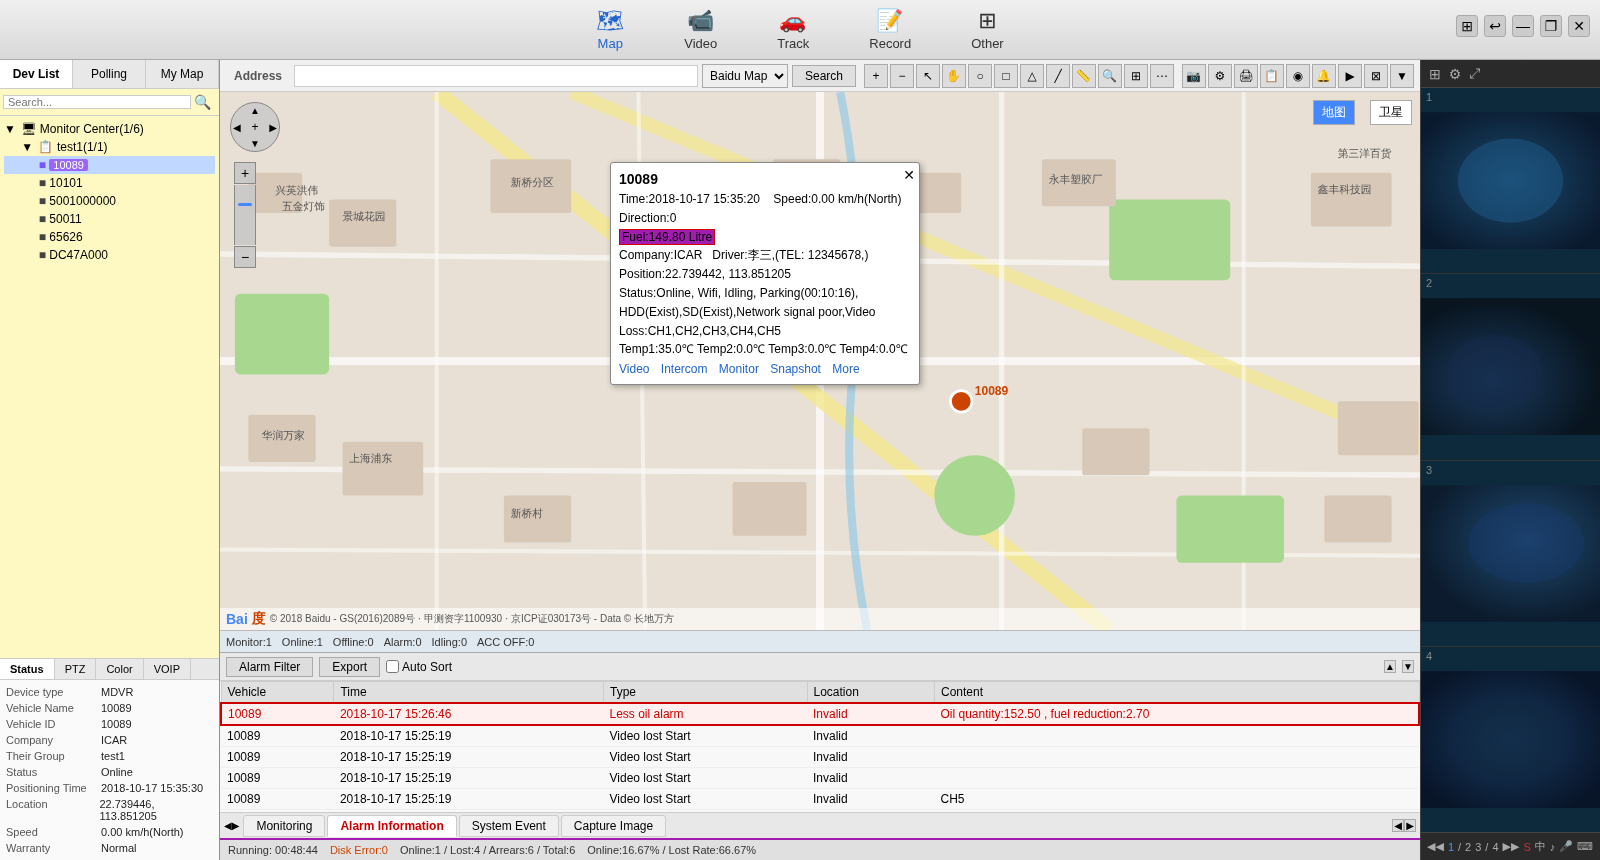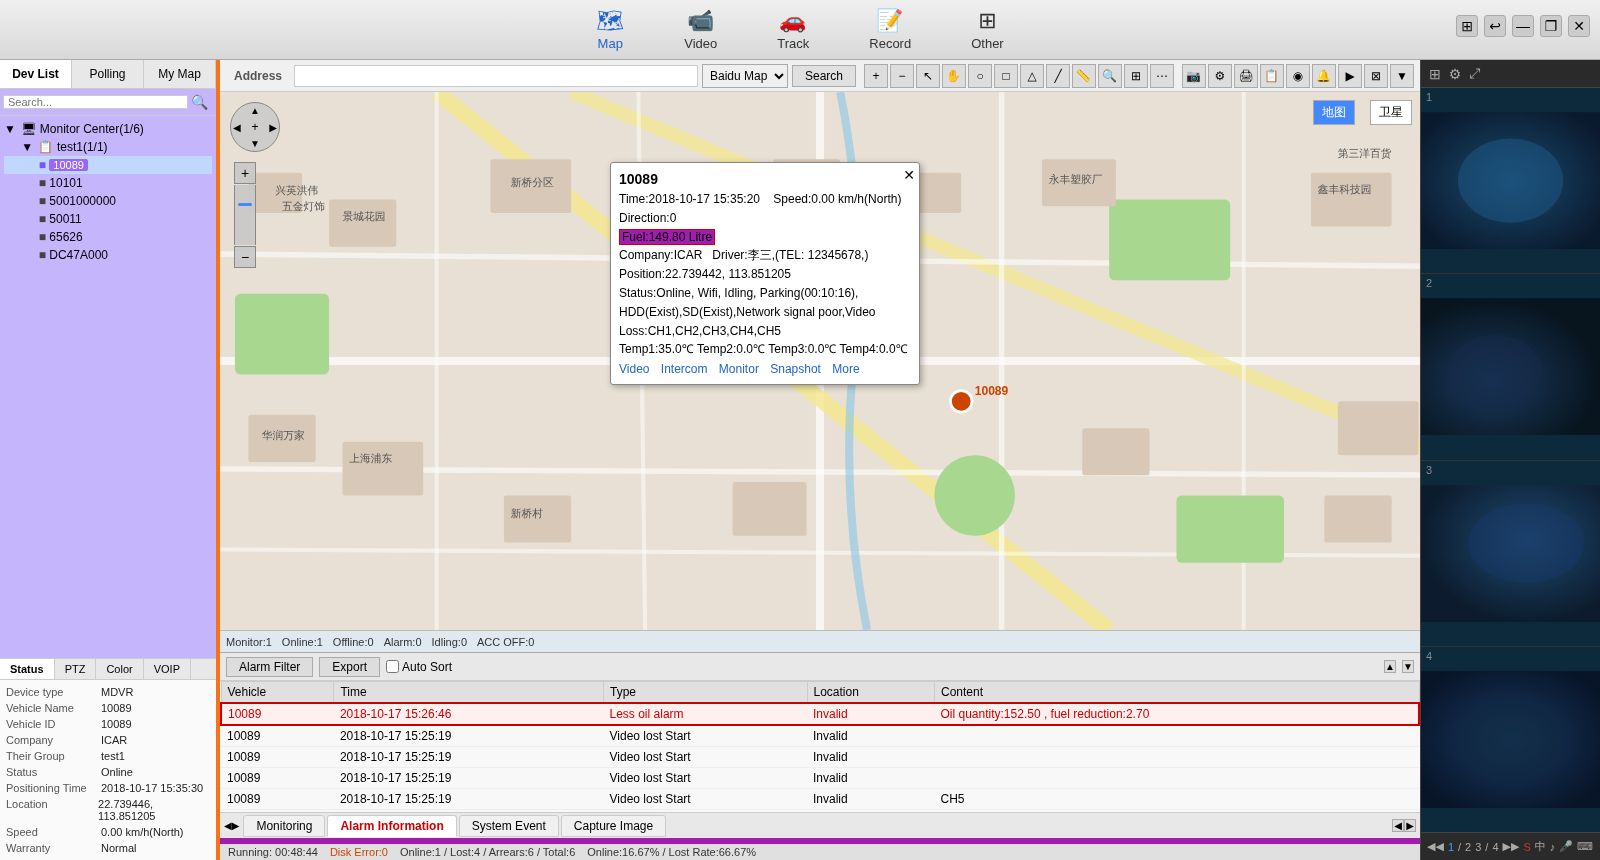"Dev List" #sidebar { background: #c4b5fd -> #fef9c3; border-right: 4px solid #f97316 -> 1px solid #f97316 }
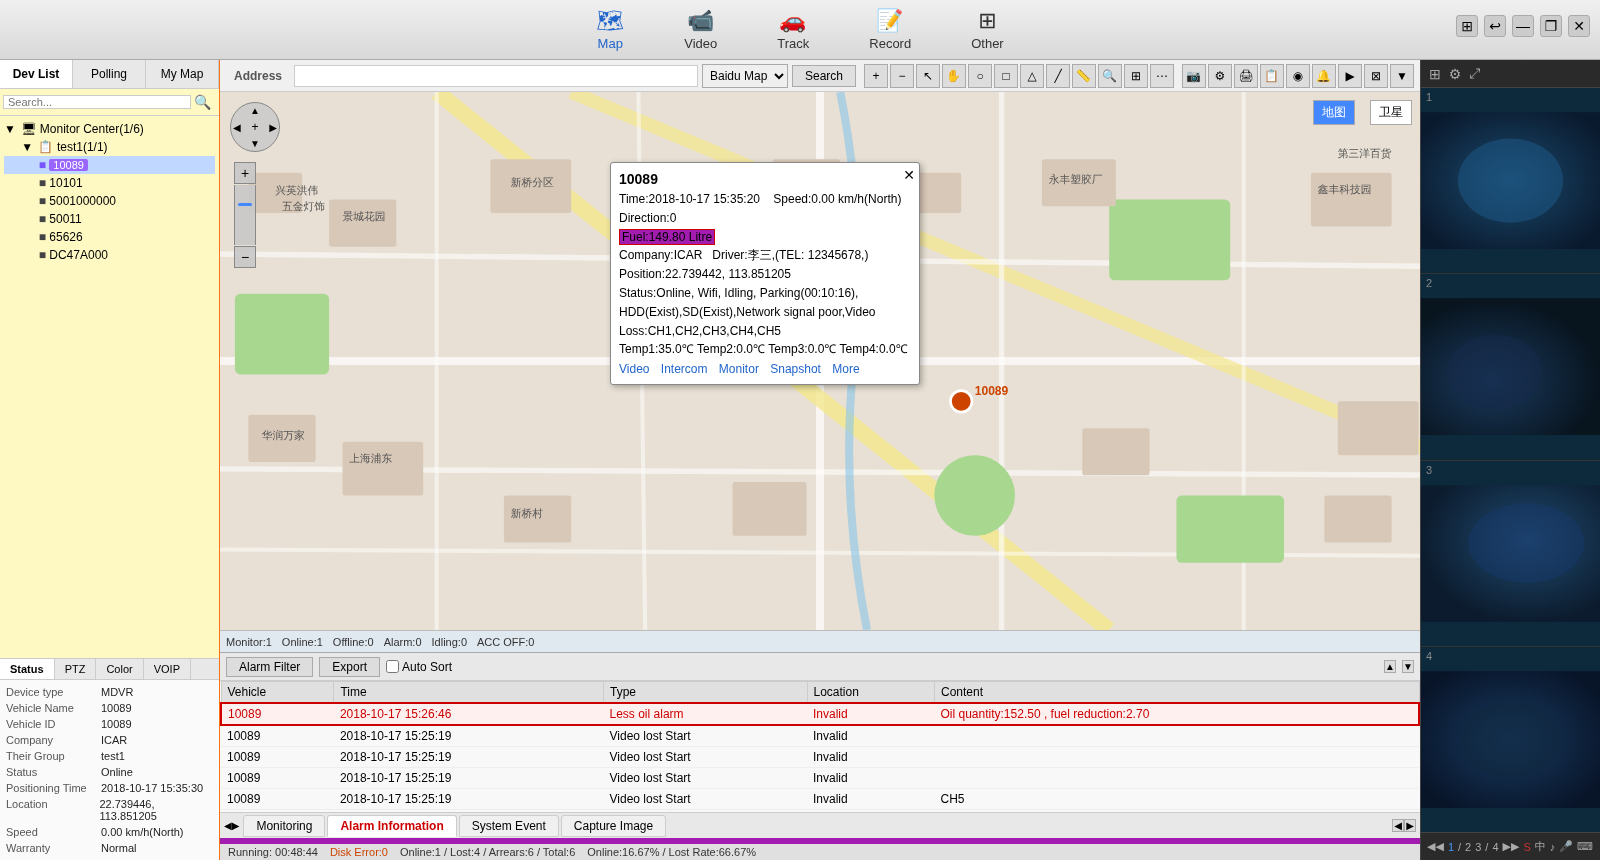"Bai" div { html: none -> <div> <span>Bai</span> <span>度</span> <span>© 2018 Baidu - GS(2016)2089号 · 甲测资字1100930 · 京ICP证030173号 - Data © 长地万方</span> </div> }
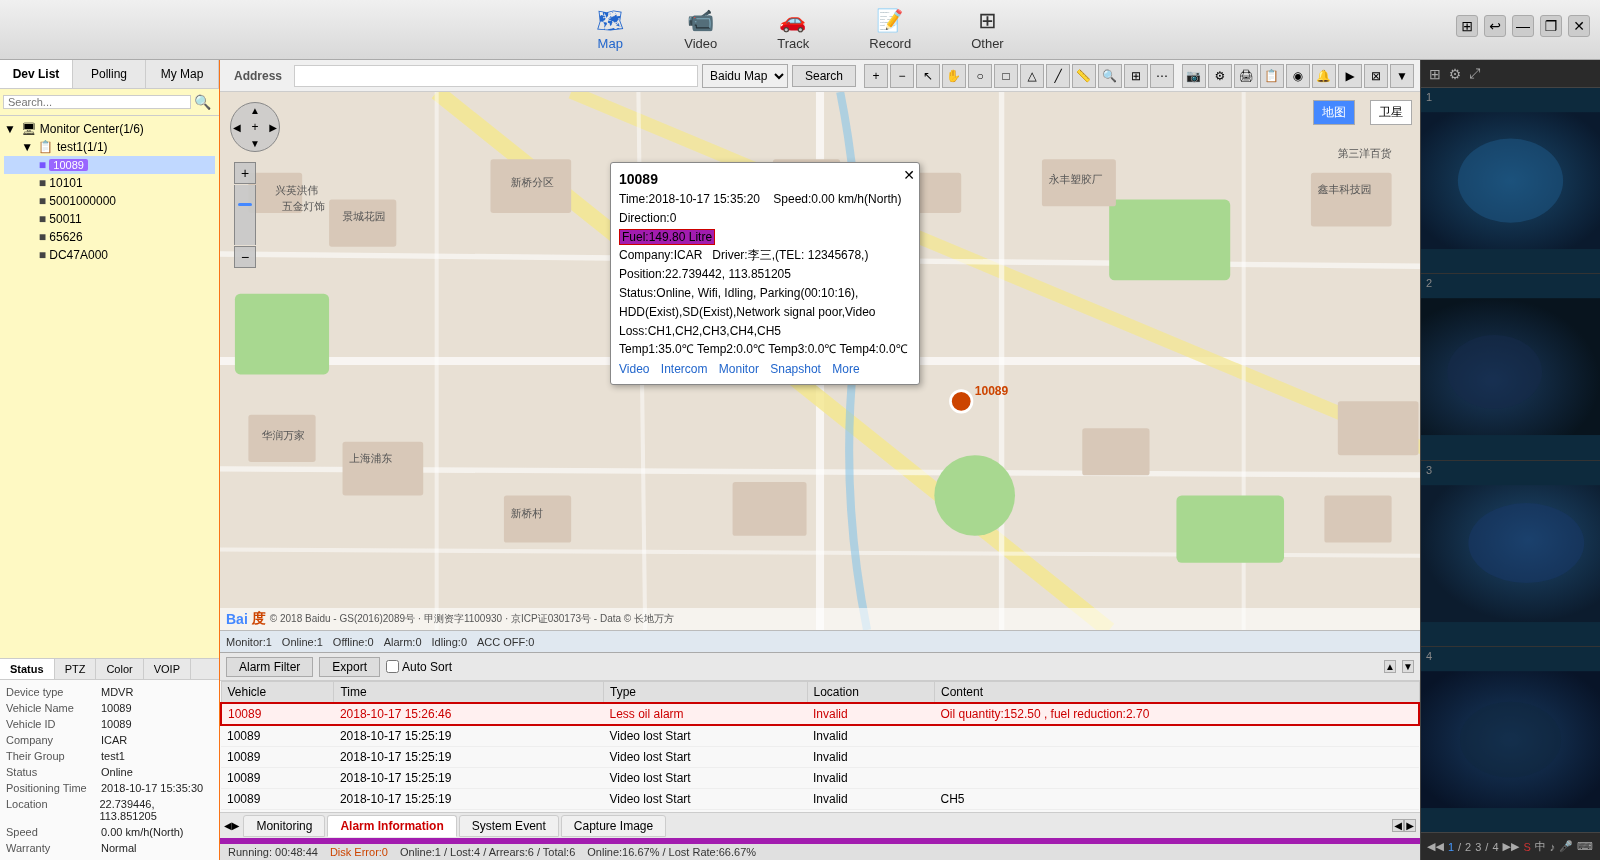"Running: 00:48:44" #status-bar { border-top: 6px solid #a21caf -> 2px solid #a21caf }
